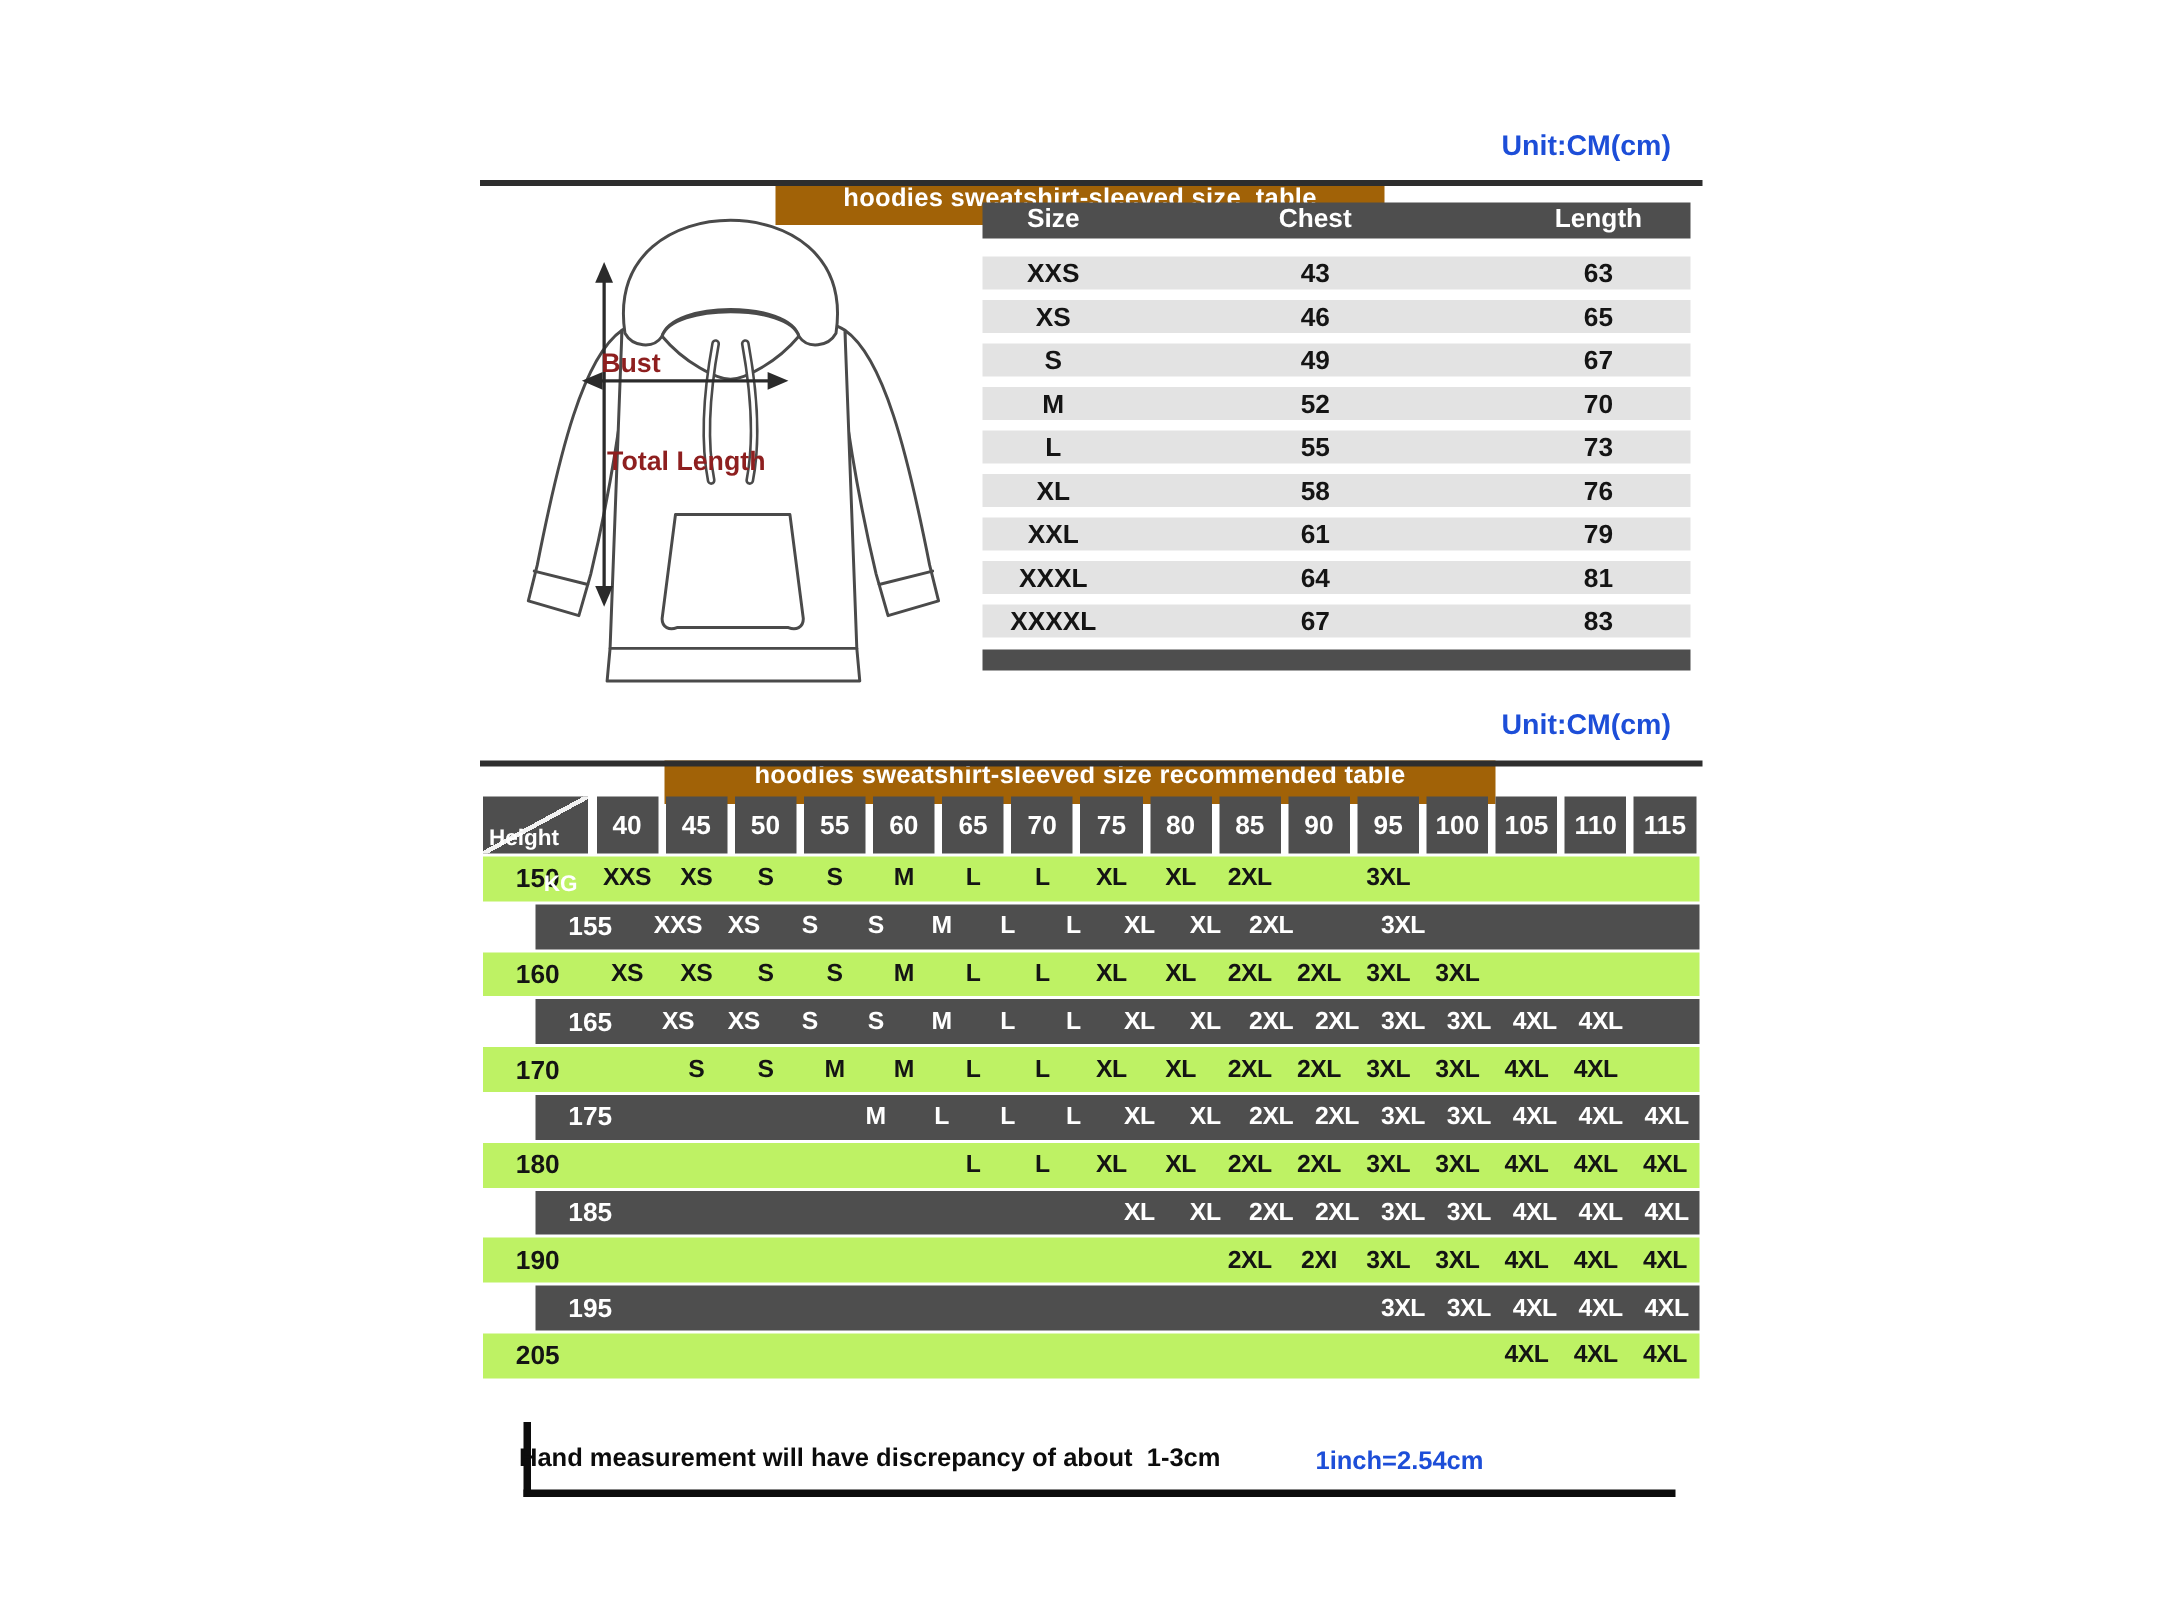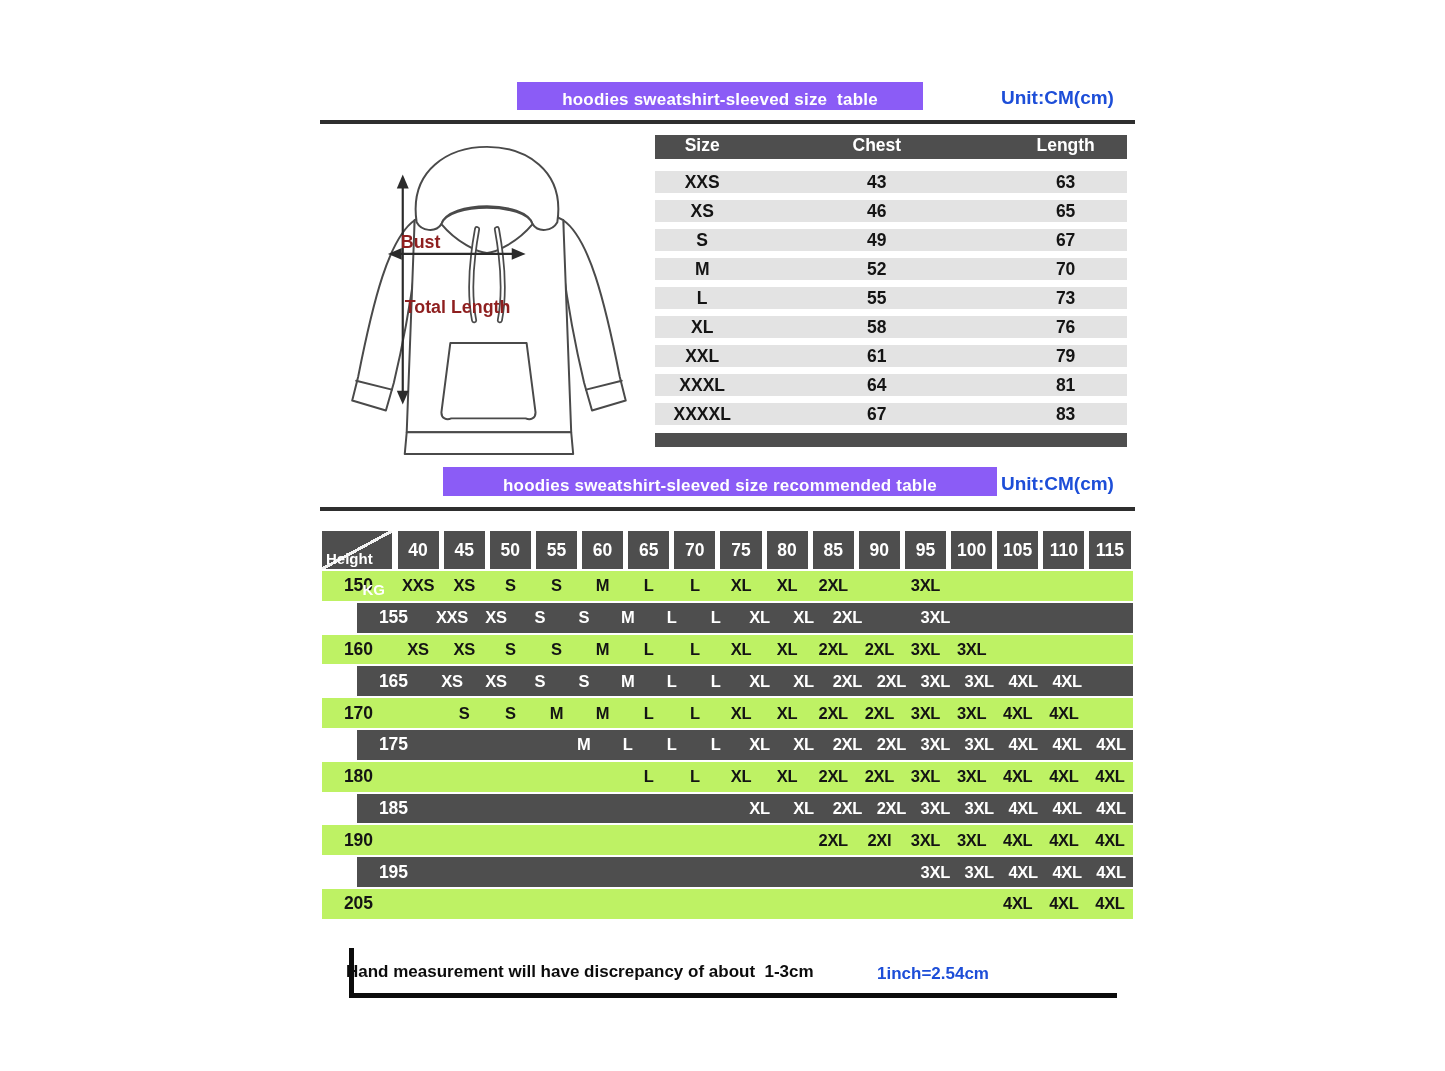"hoodies sweatshirt-sleeved size table" .title-bar { align-items: flex-end -> flex-start; background: #8b5cf6 -> #a16207; margin-top: none -> 40px }
